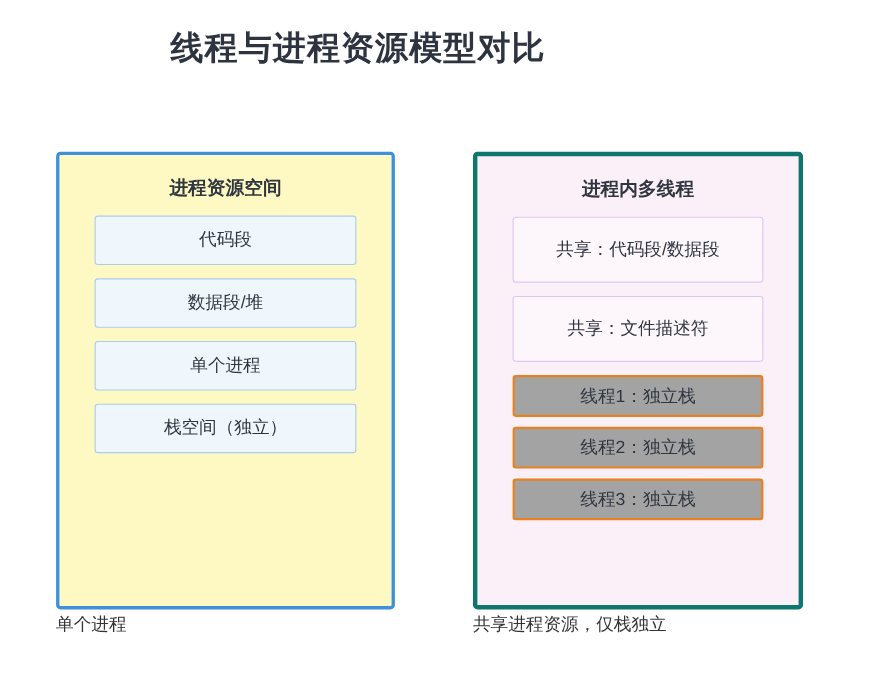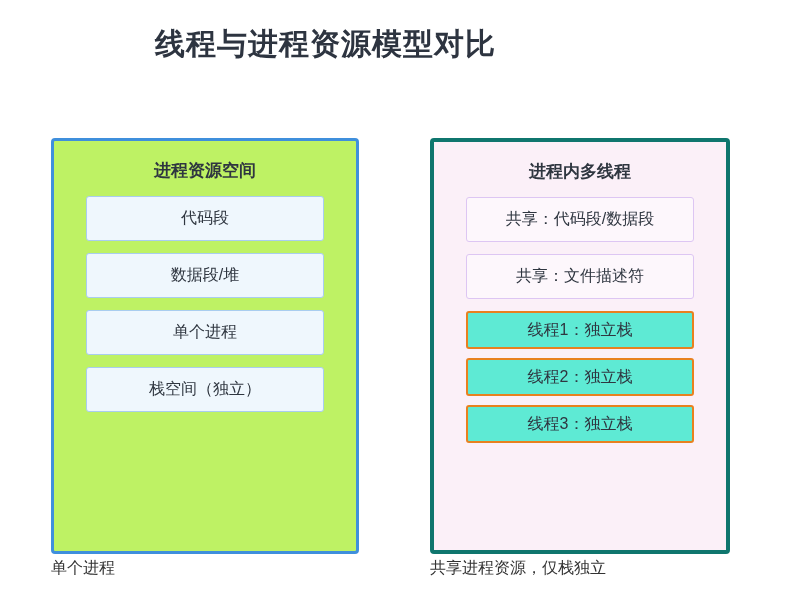"进程资源空间" .panel-left { background: #bef264 -> #fef9c3 }
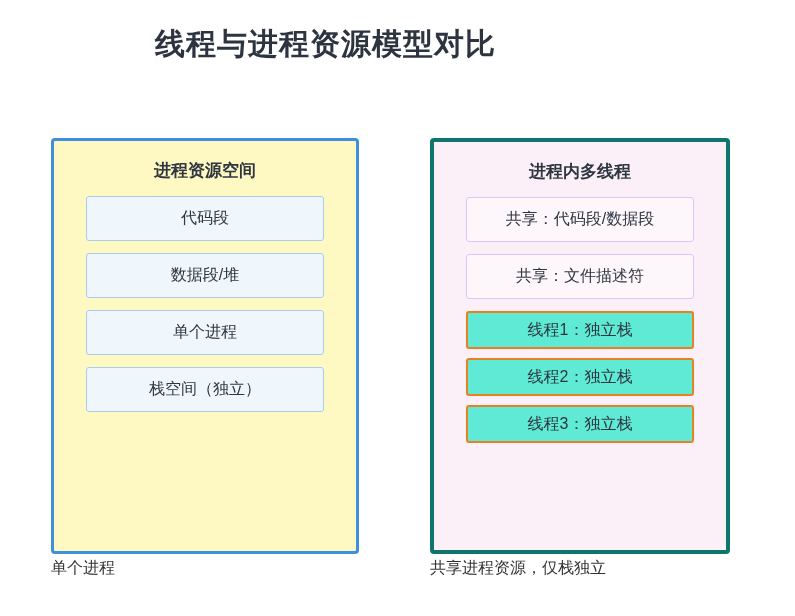"共享：代码段/数据段" .item-shared { height: 45px -> 60px }
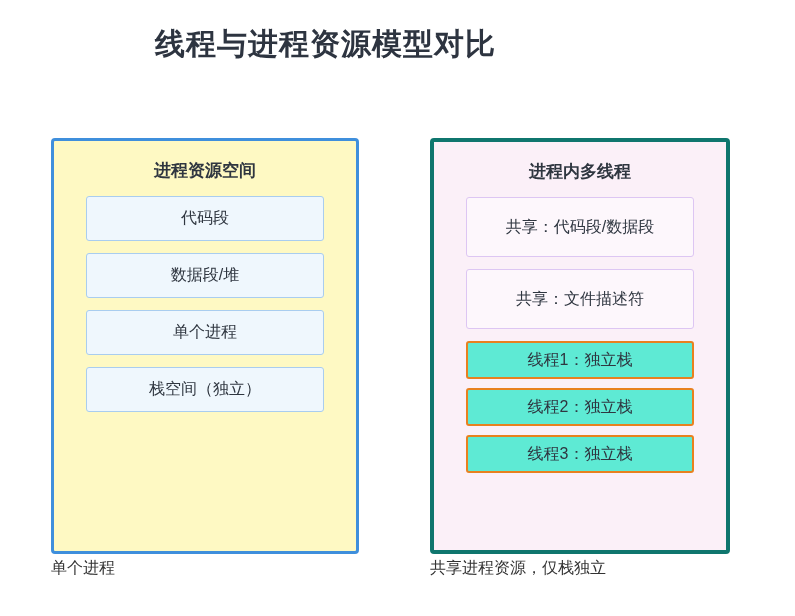"线程1：独立栈" .item-thread { background: #5eead4 -> #a3a3a3 }
